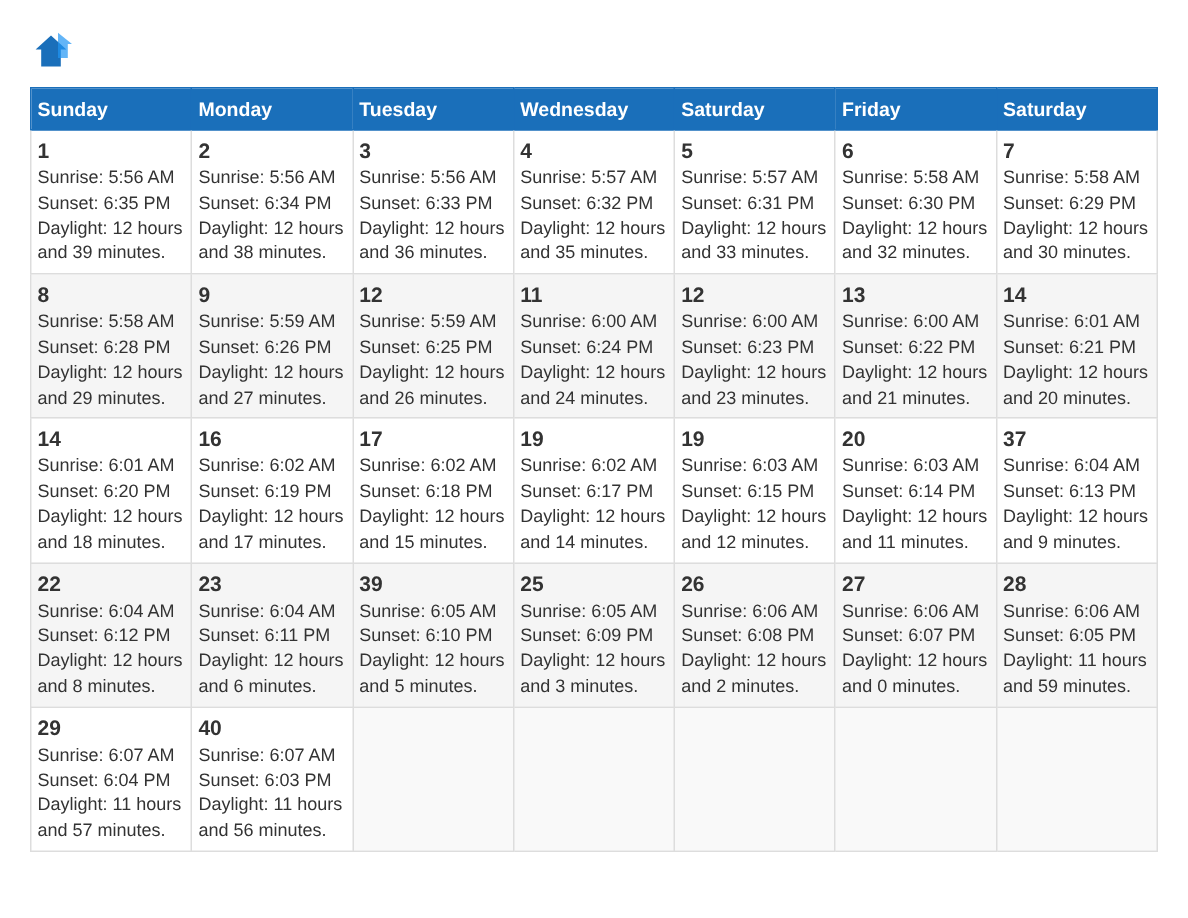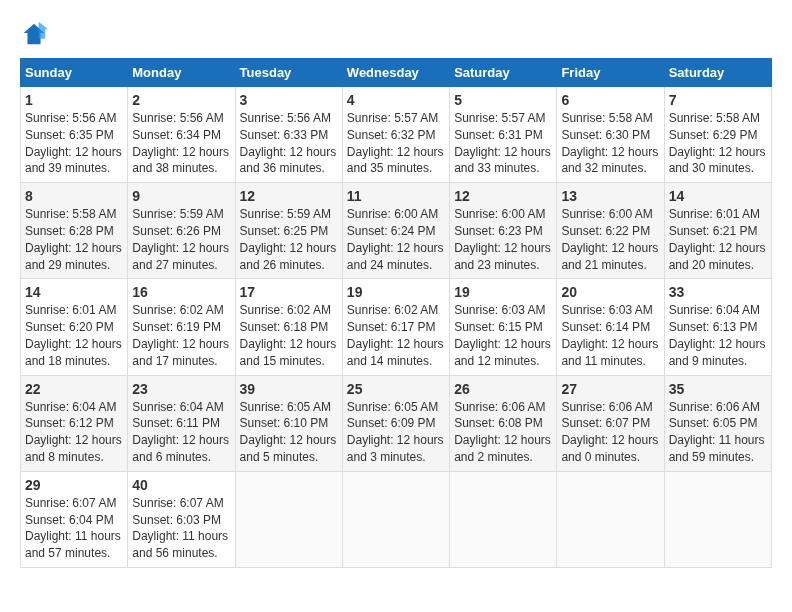"33" span.day-num { text: 33 -> 37 }
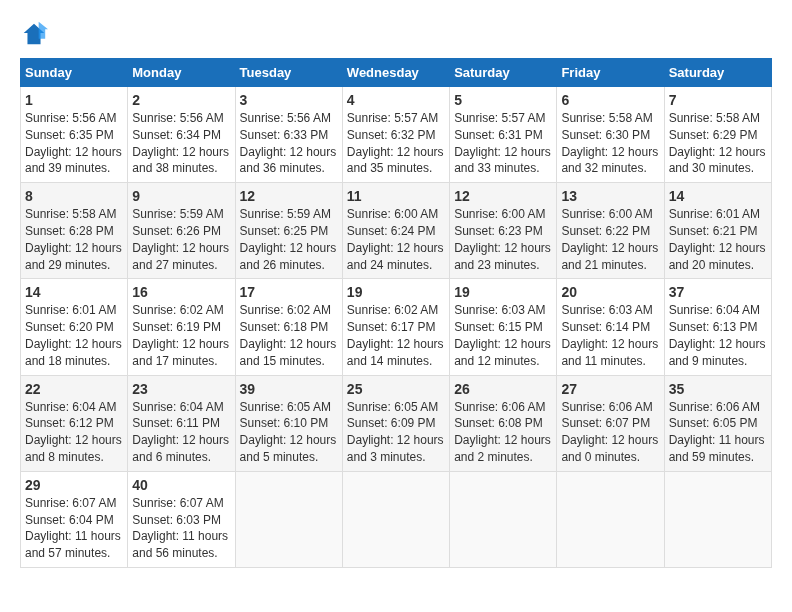"35" span.day-num { text: 35 -> 28 }
